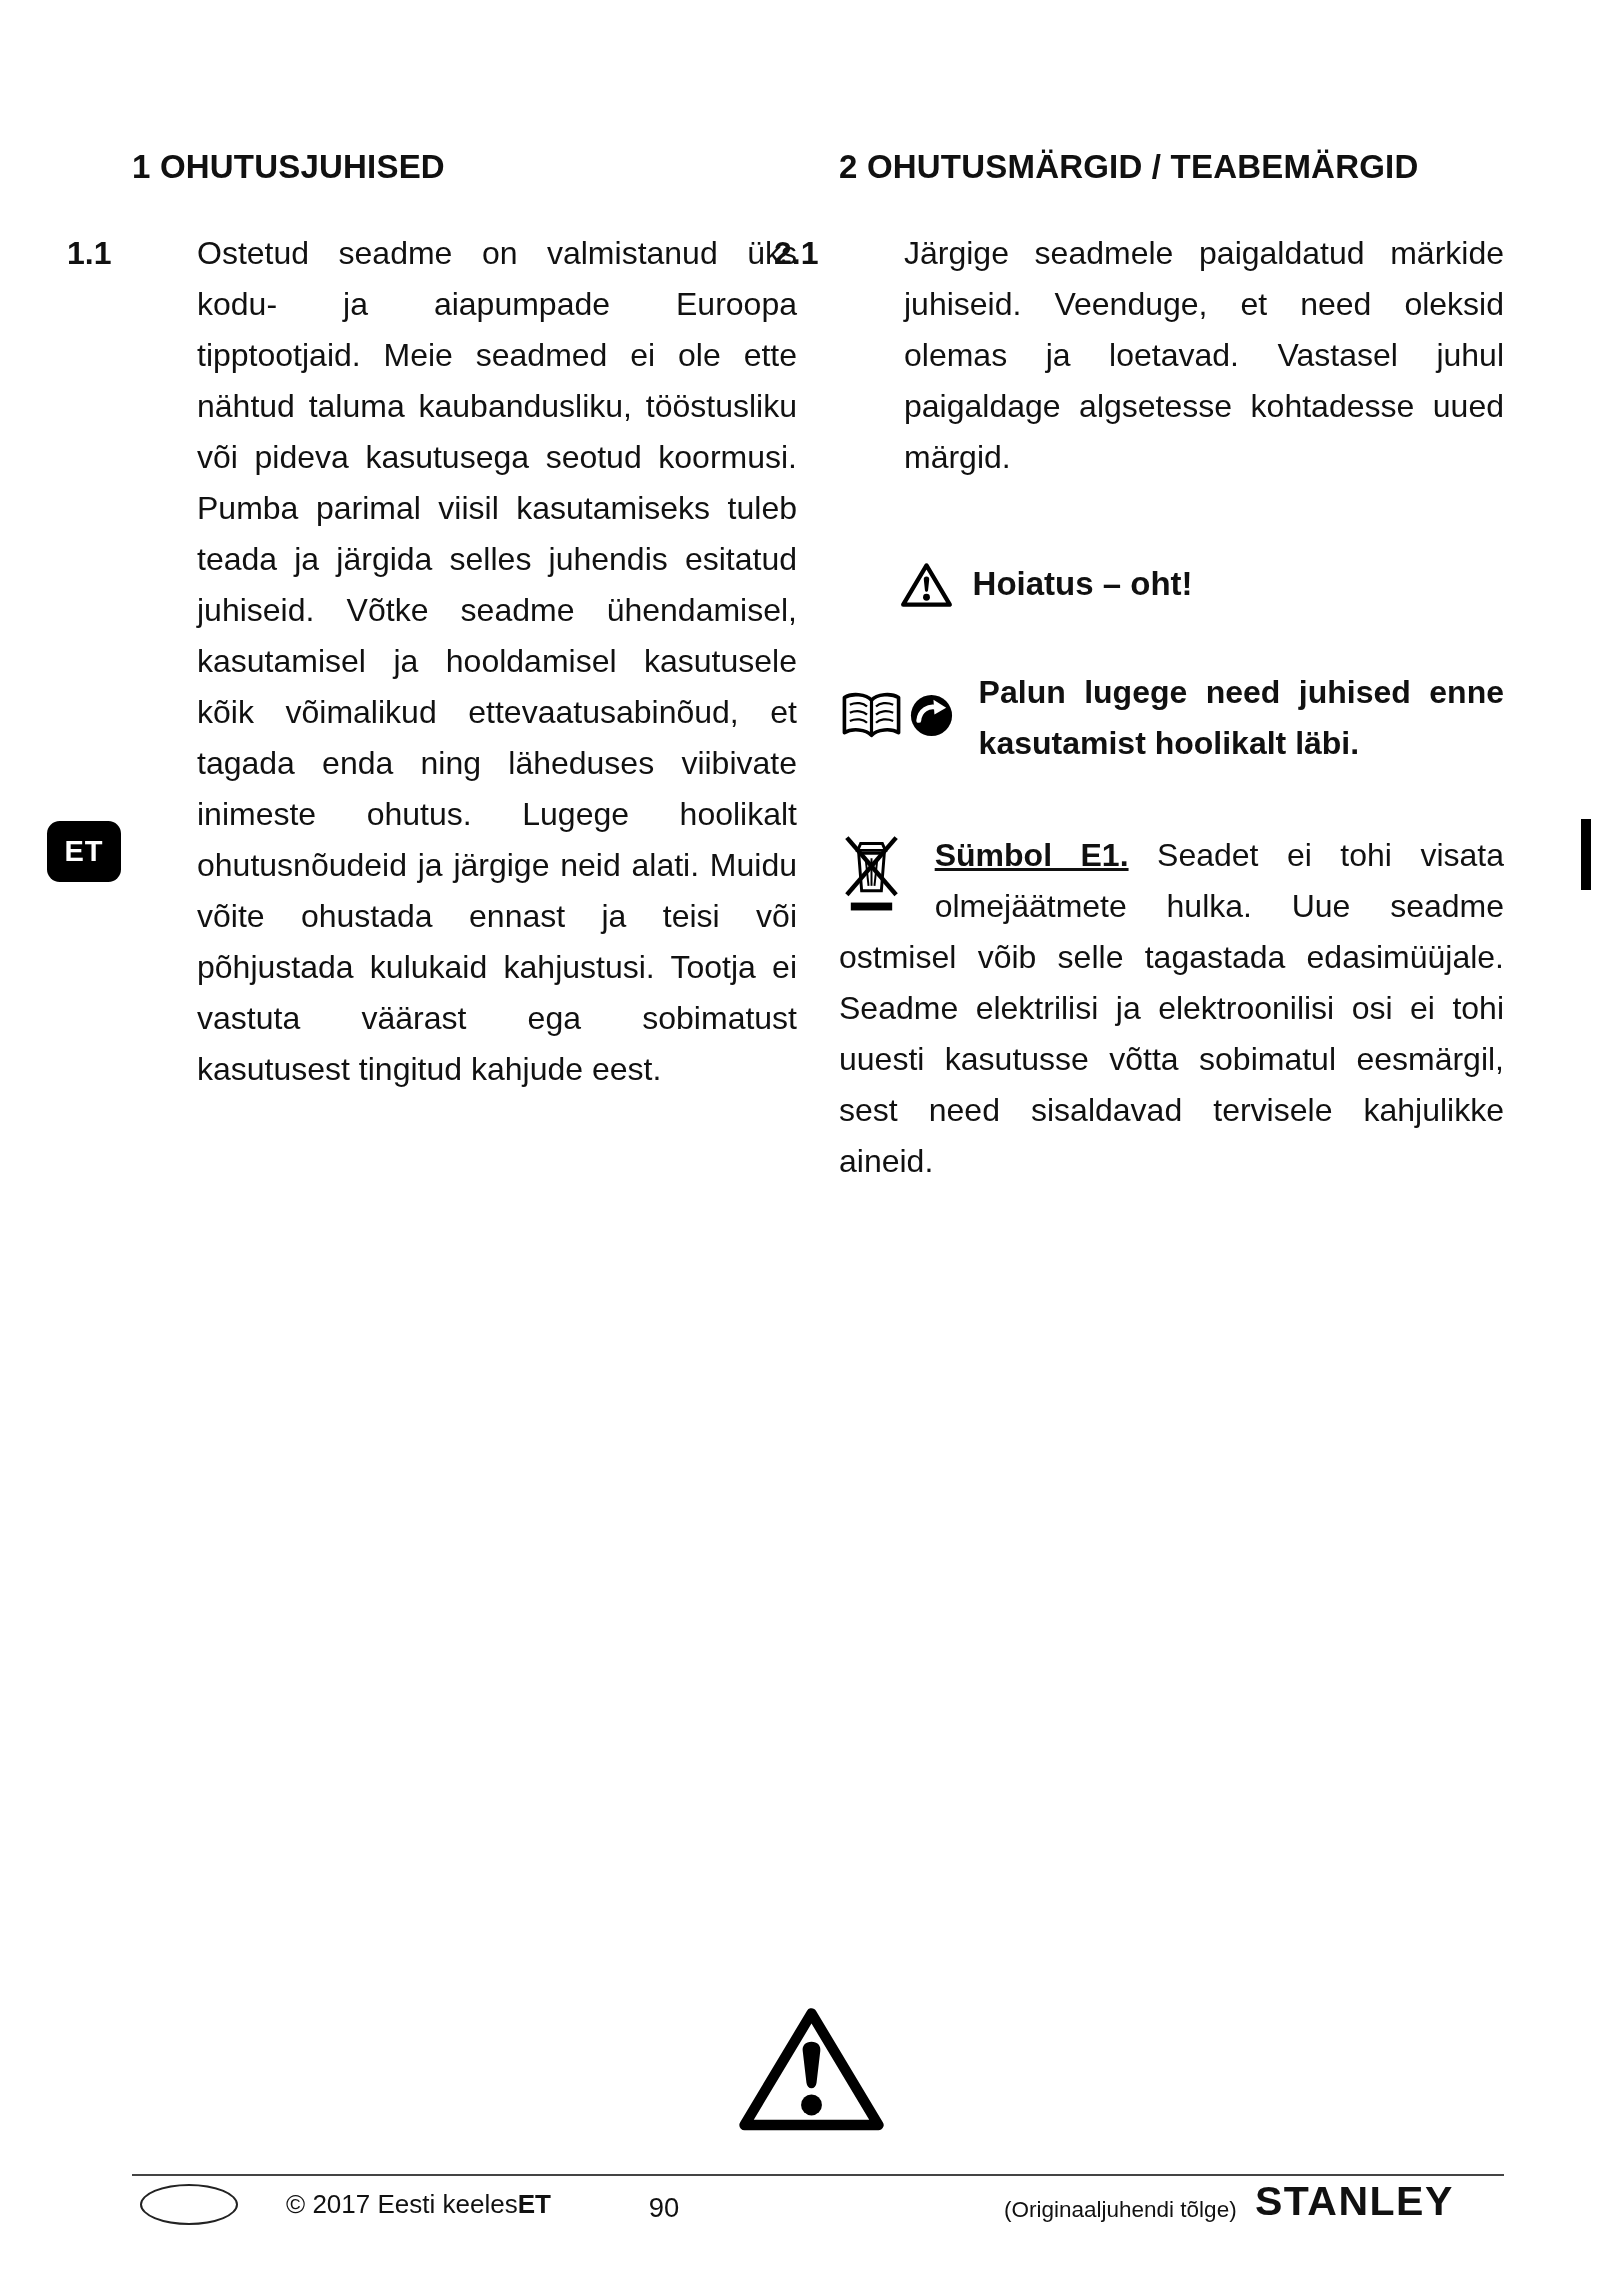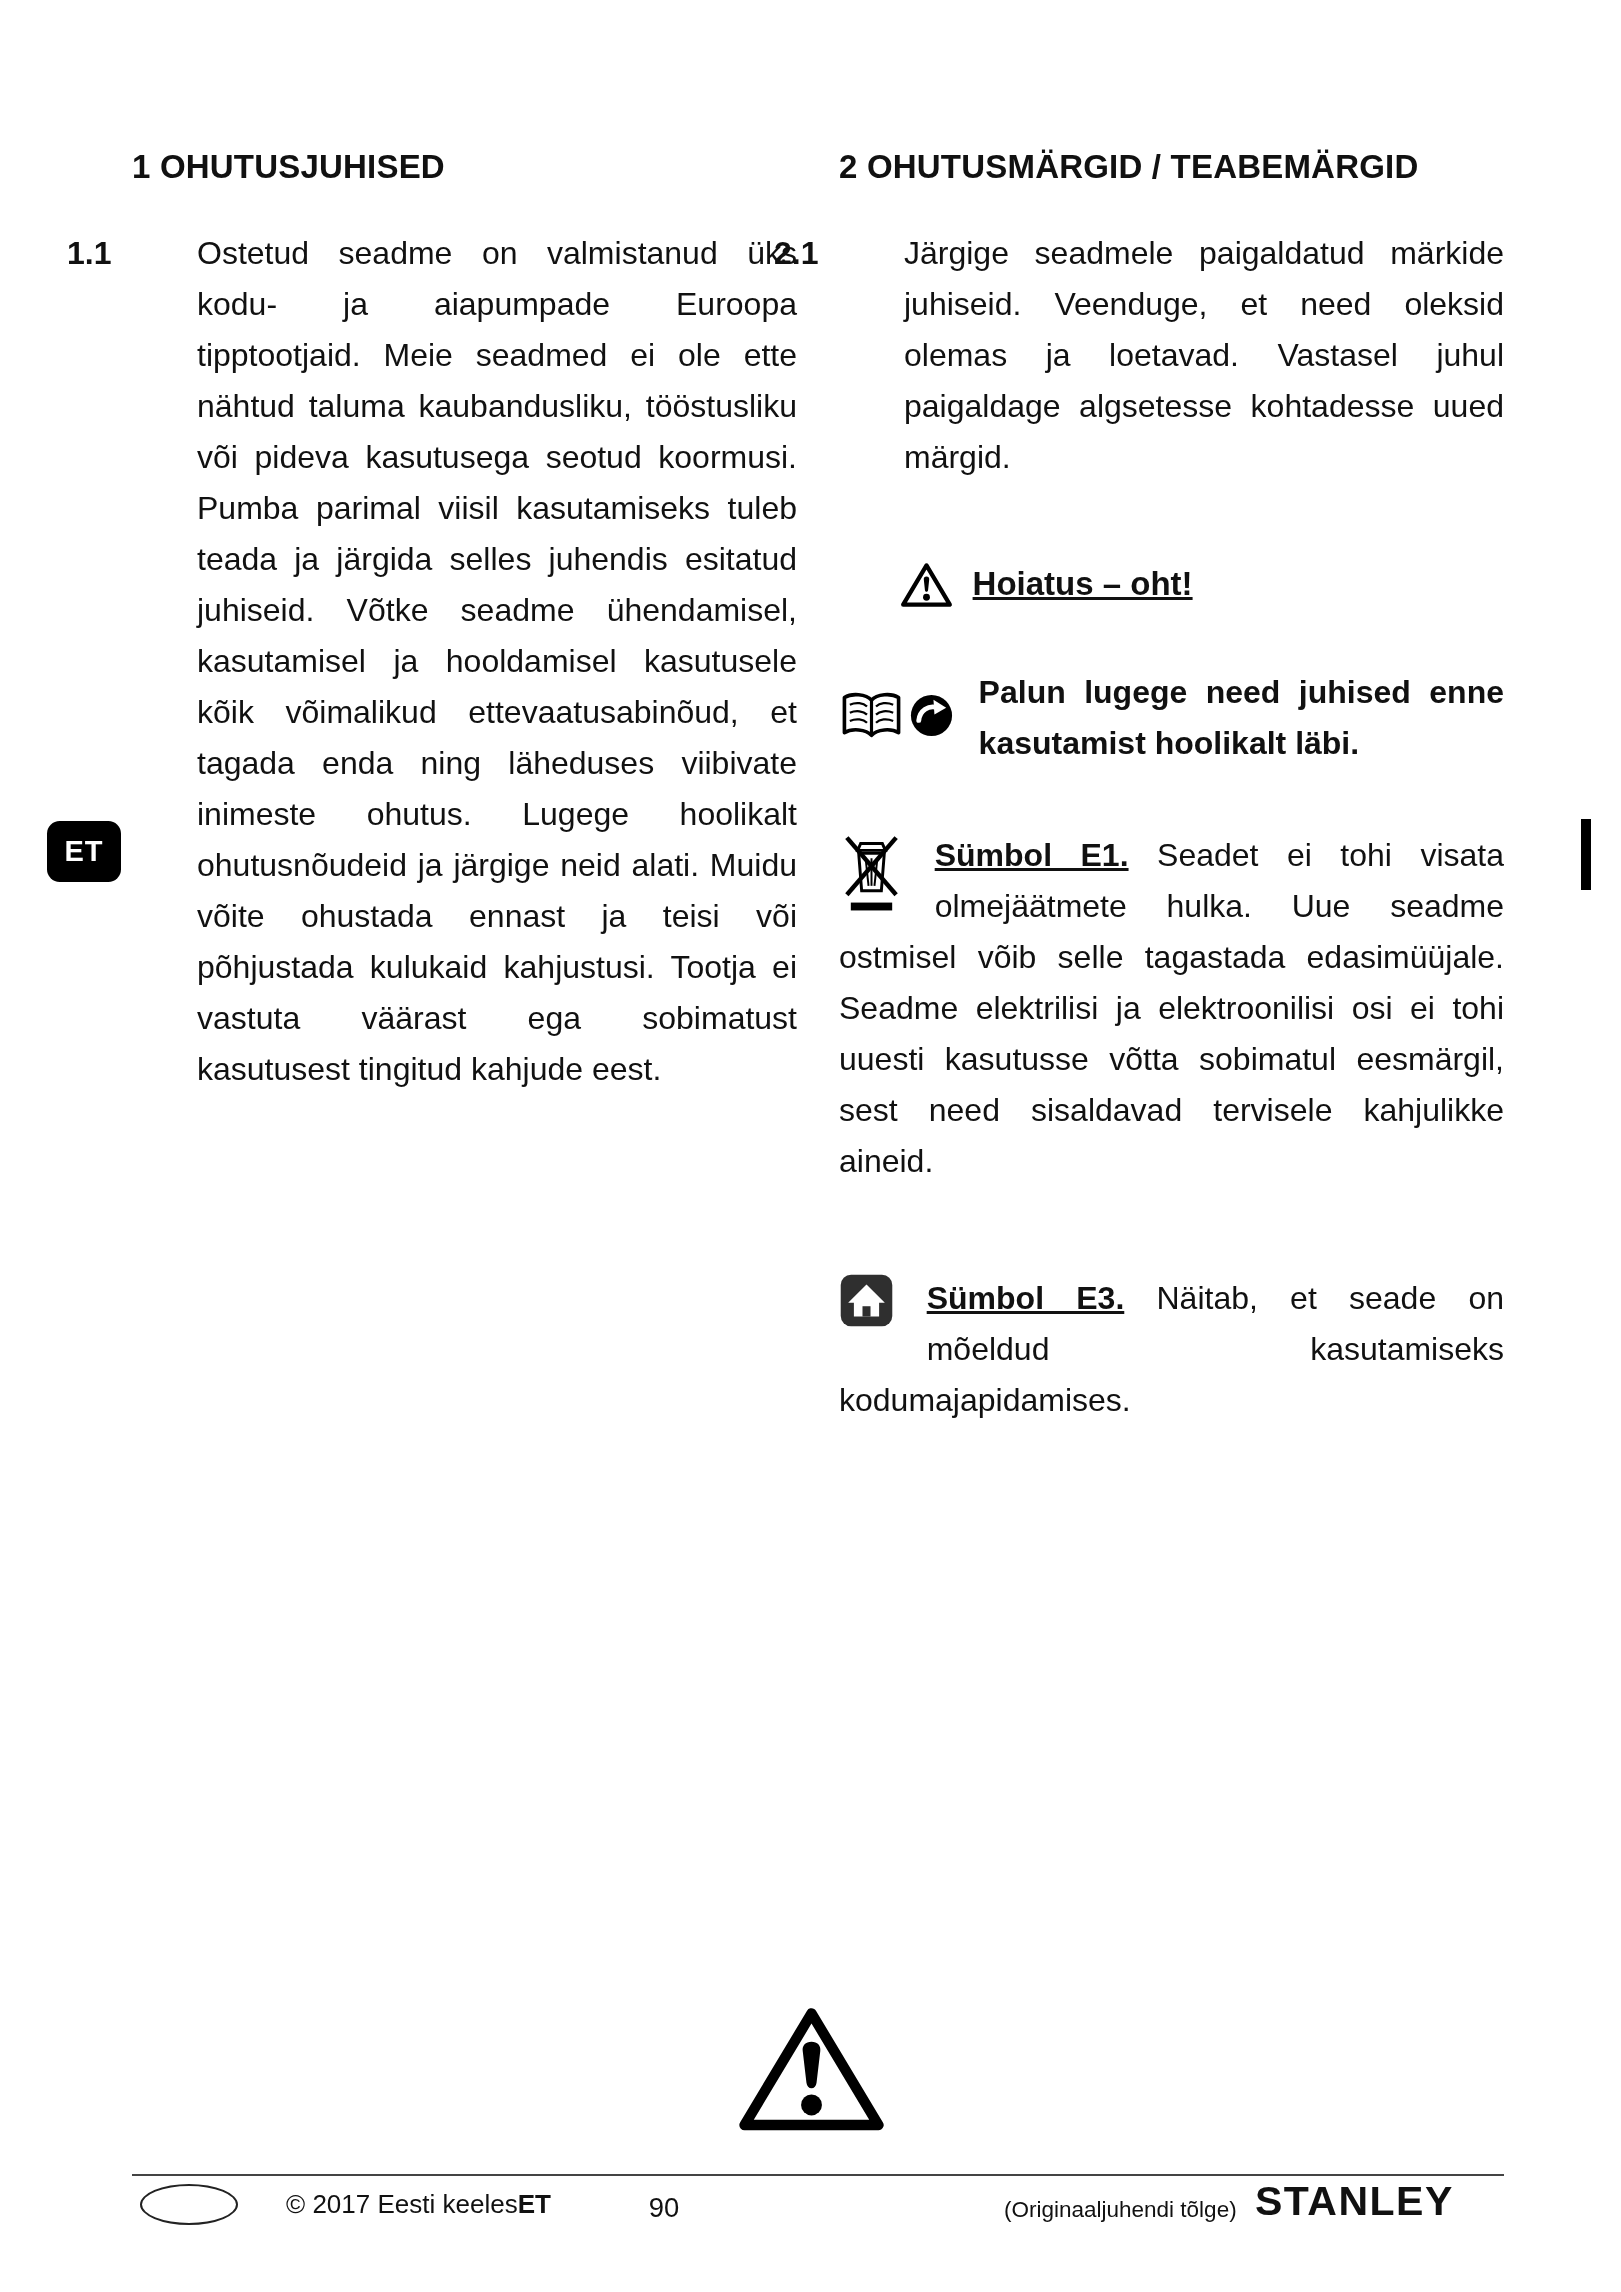"Hoiatus – oht!" .warn-label { text-decoration: underline -> none }
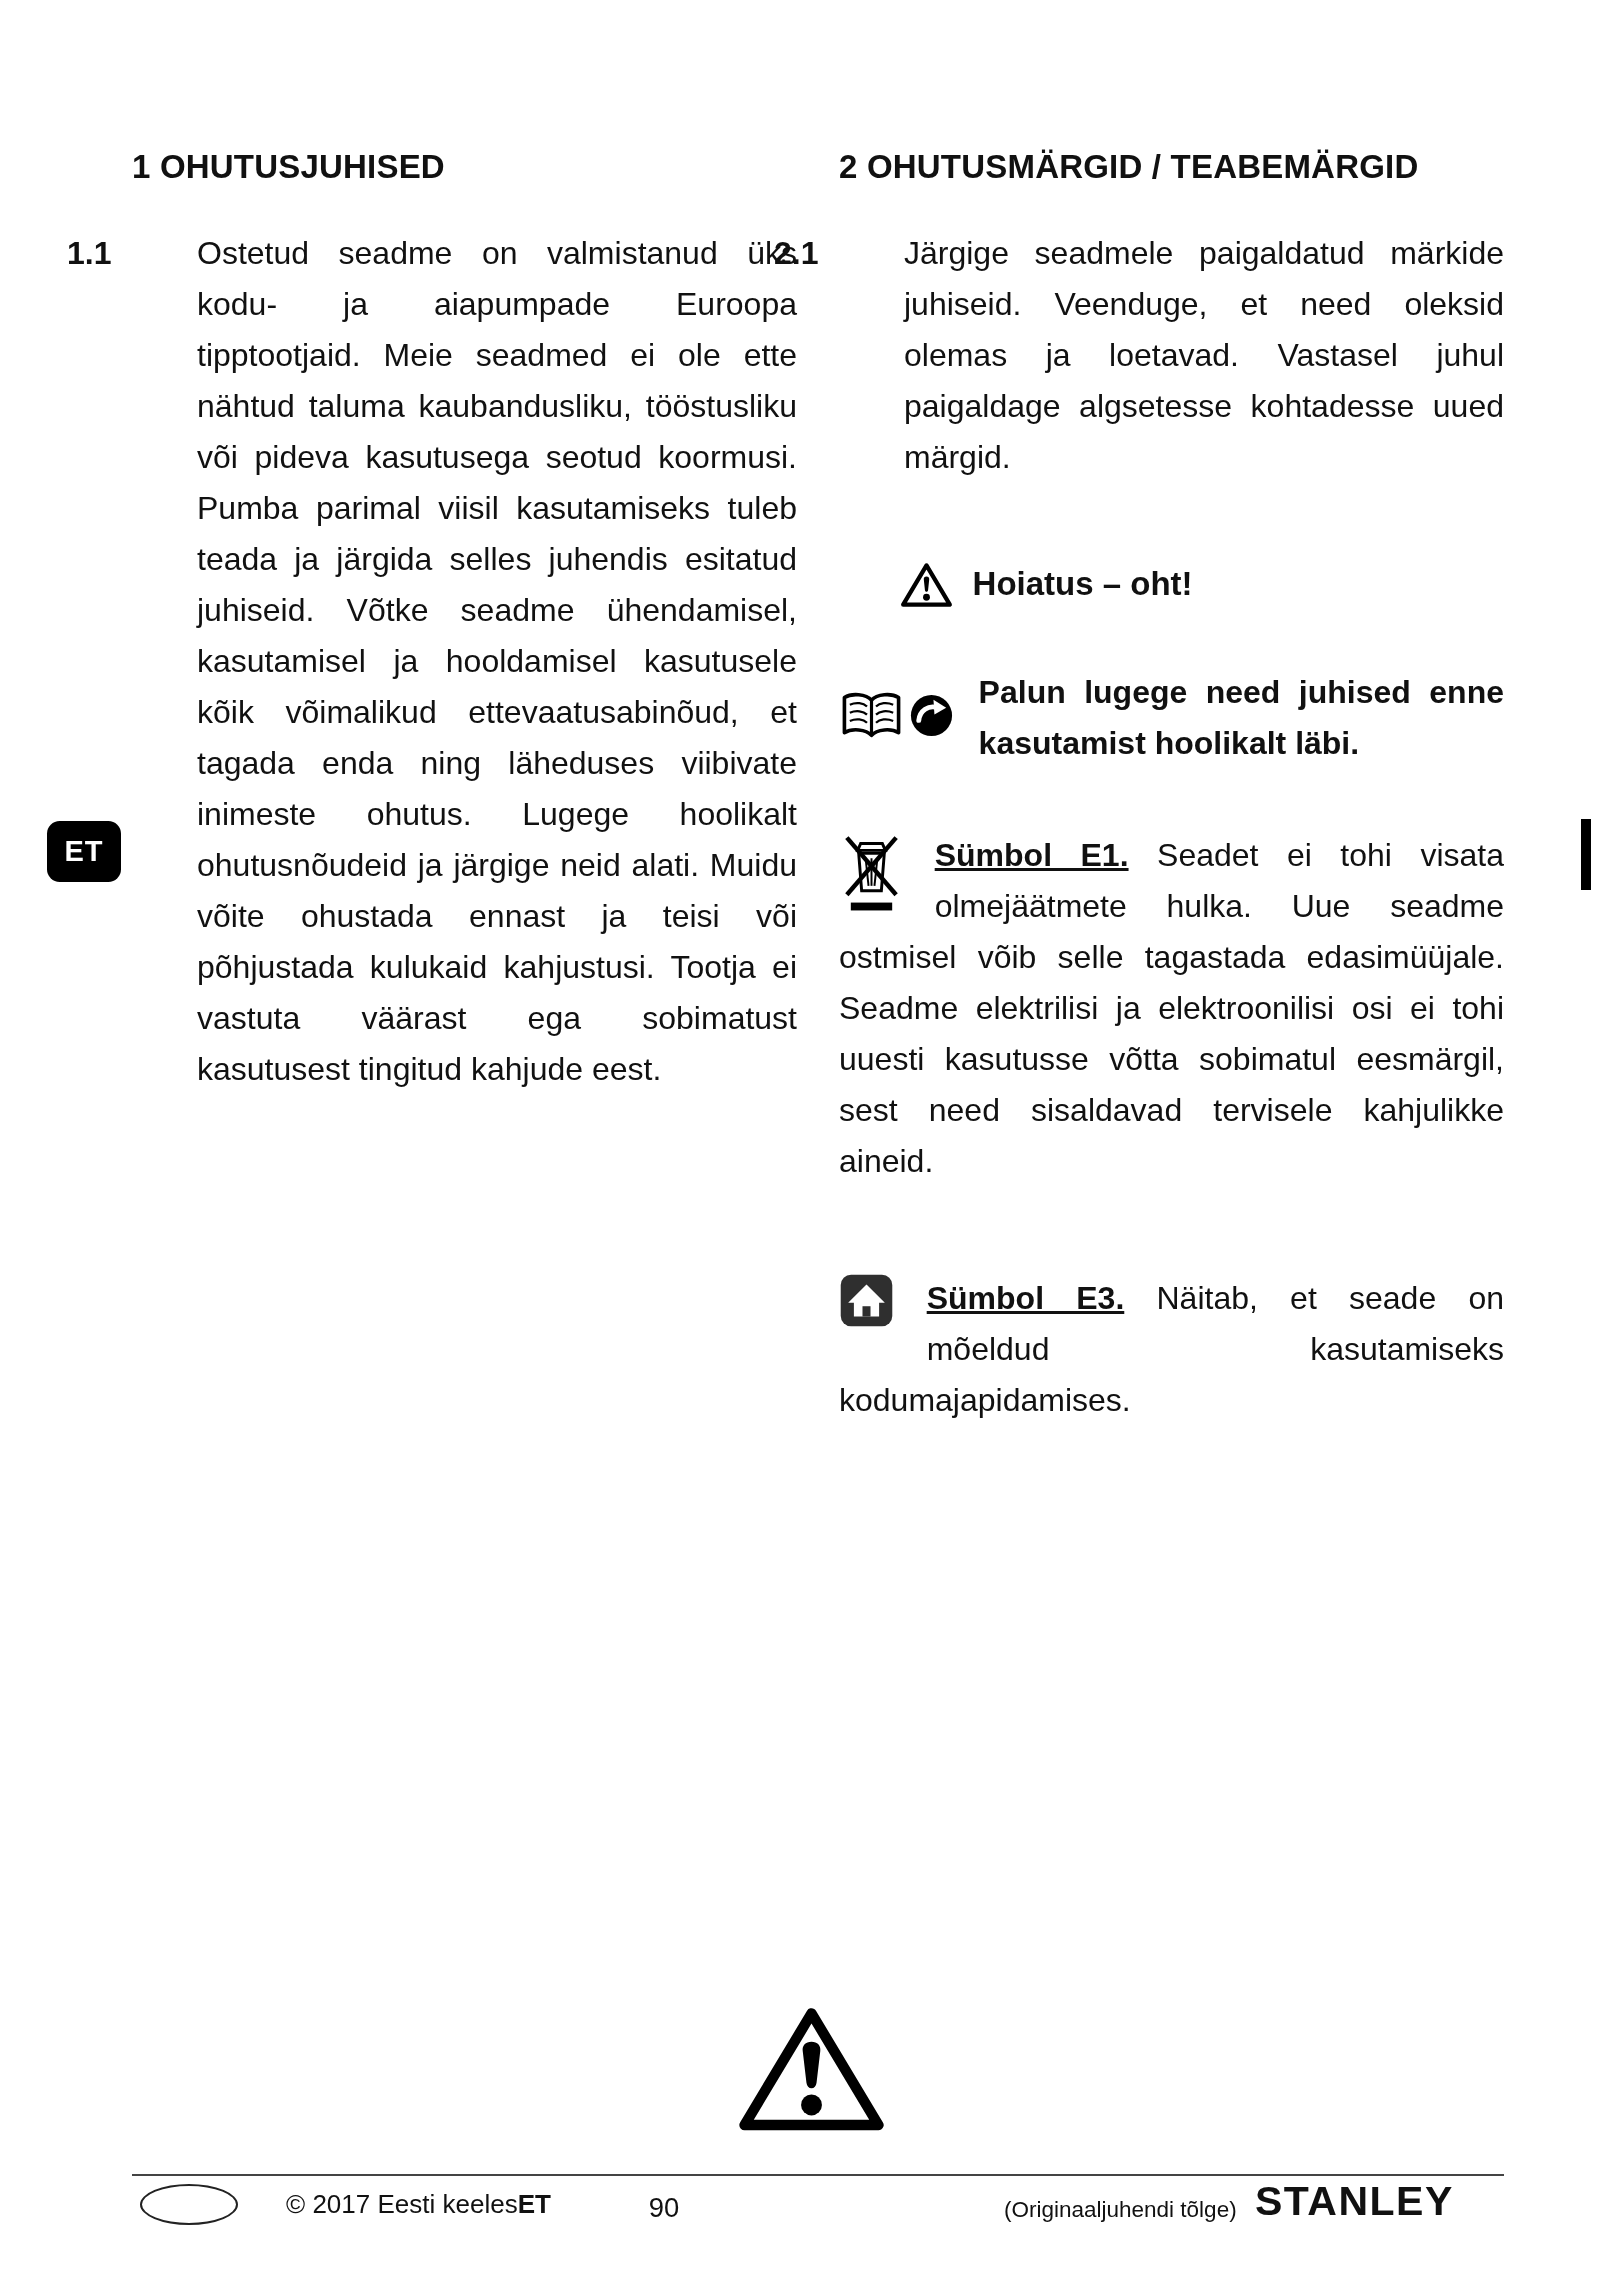"Sümbol E3. Näitab, et seade" div.sym-block { html: <div> <span> <svg> <rect></rect> <path></path> <rect></rect> </svg> </span> <p><b>Sümbol E3.</b> <span>Näitab, et seade on mõeldud kasutamiseks kodumajapidamises.</span></p> </div> -> none }
